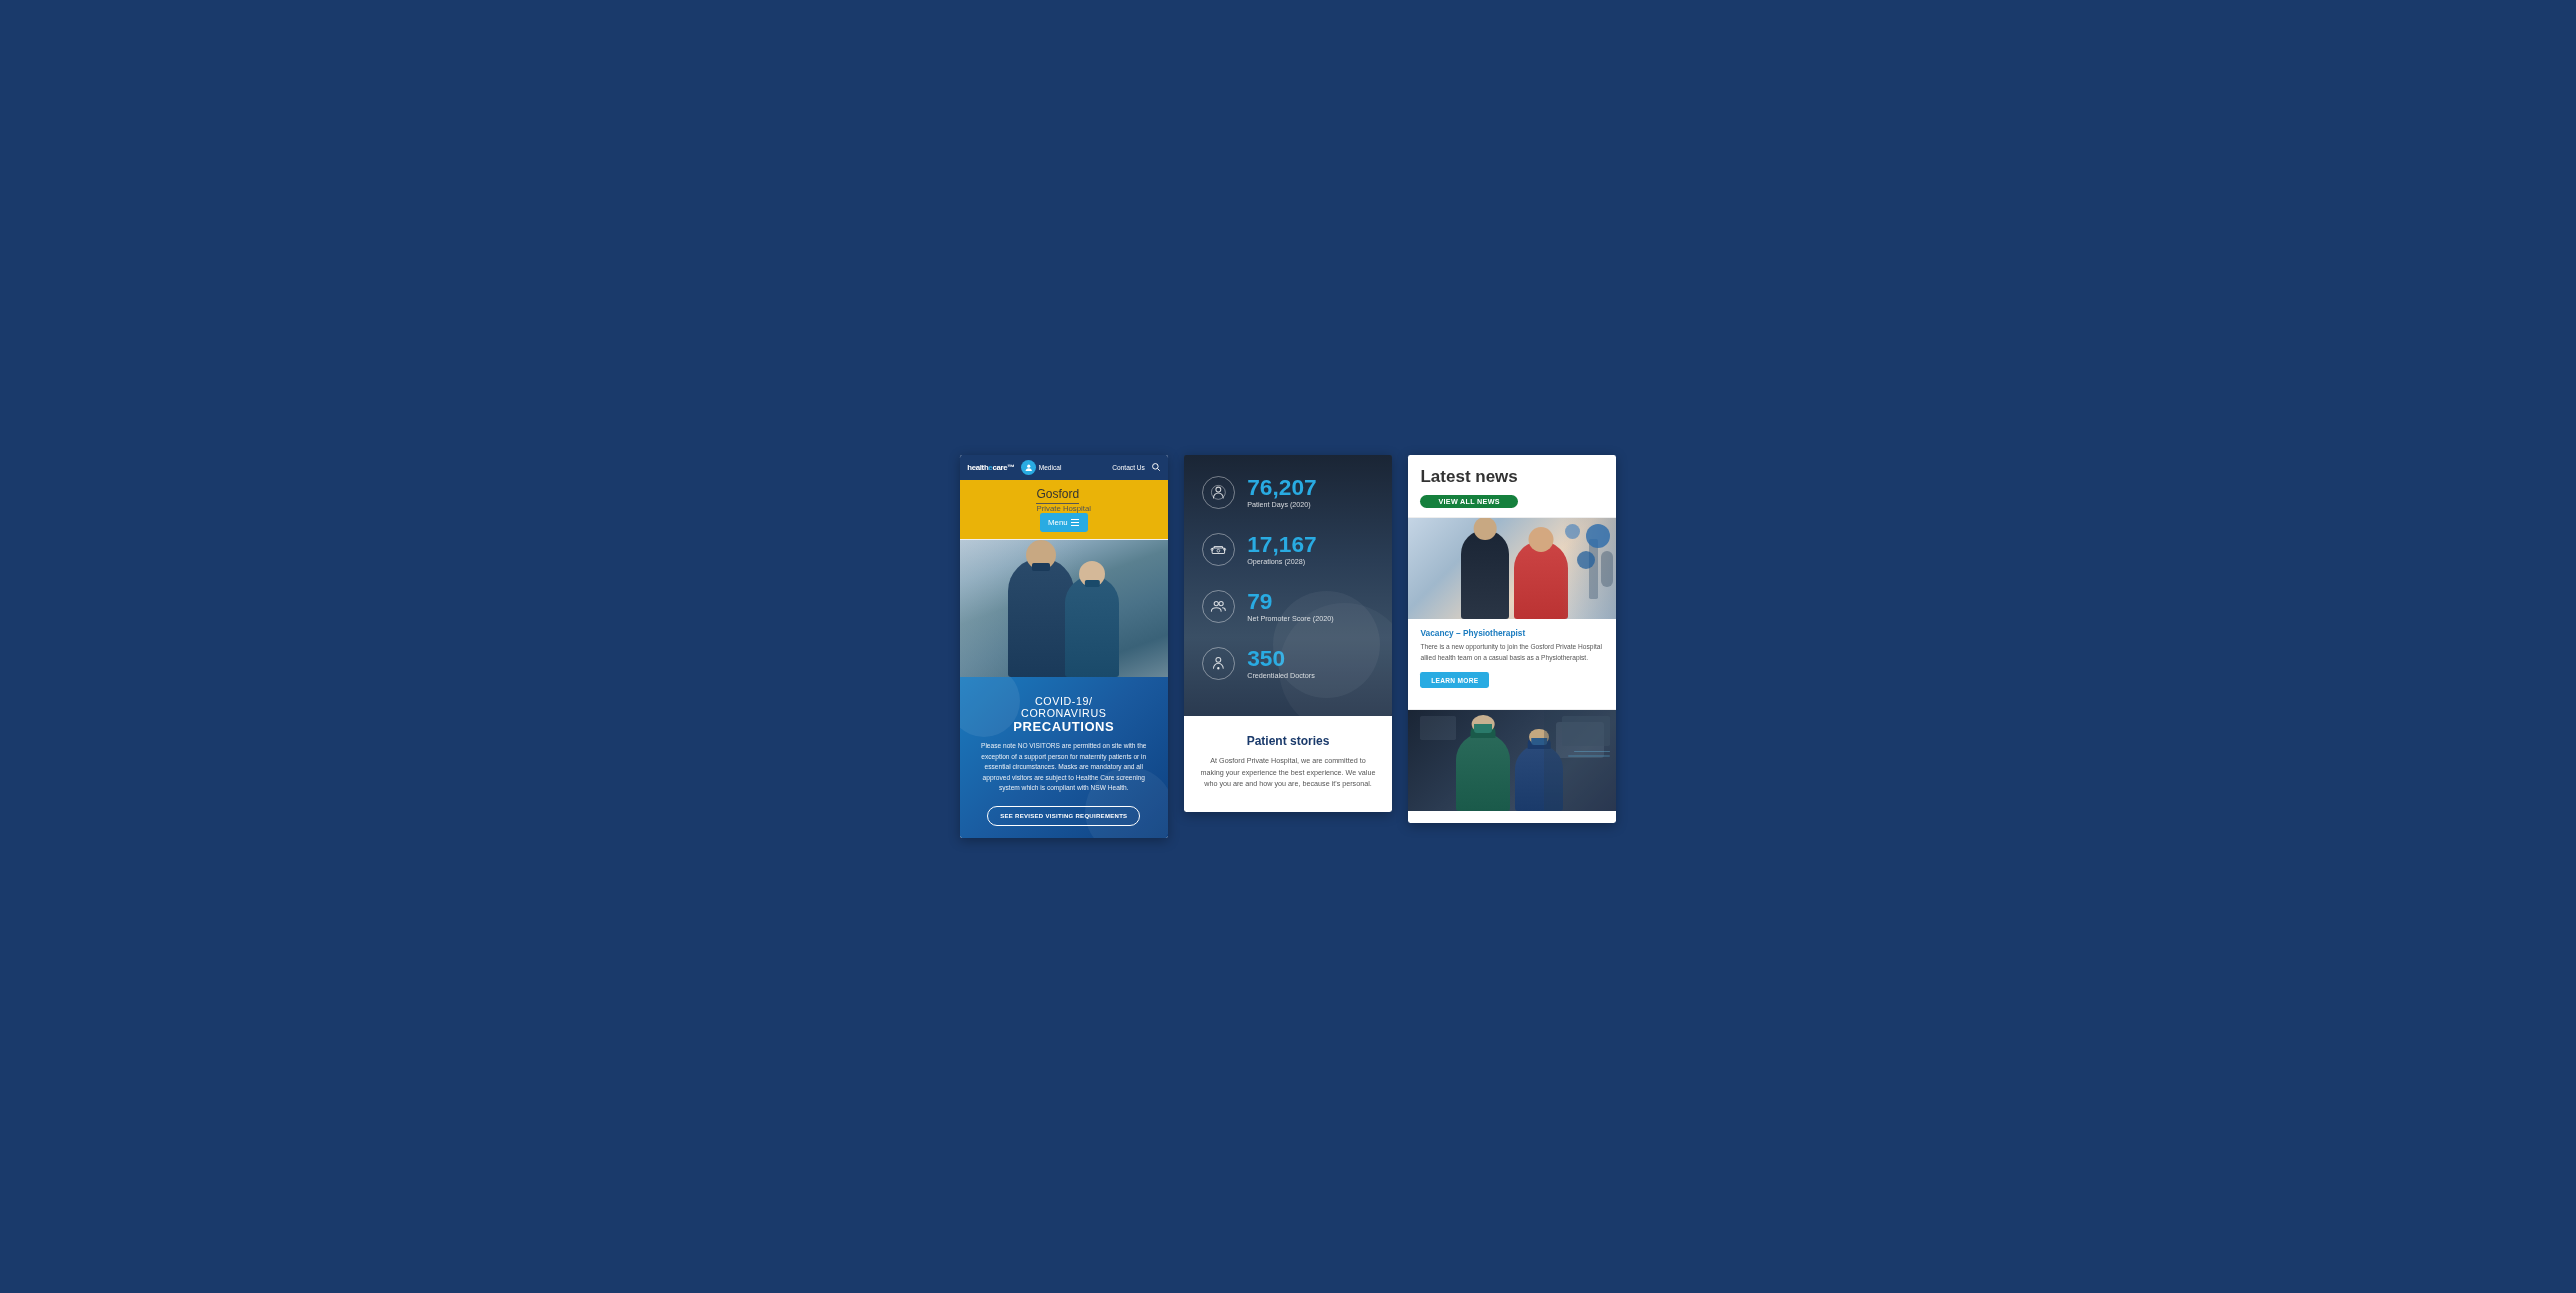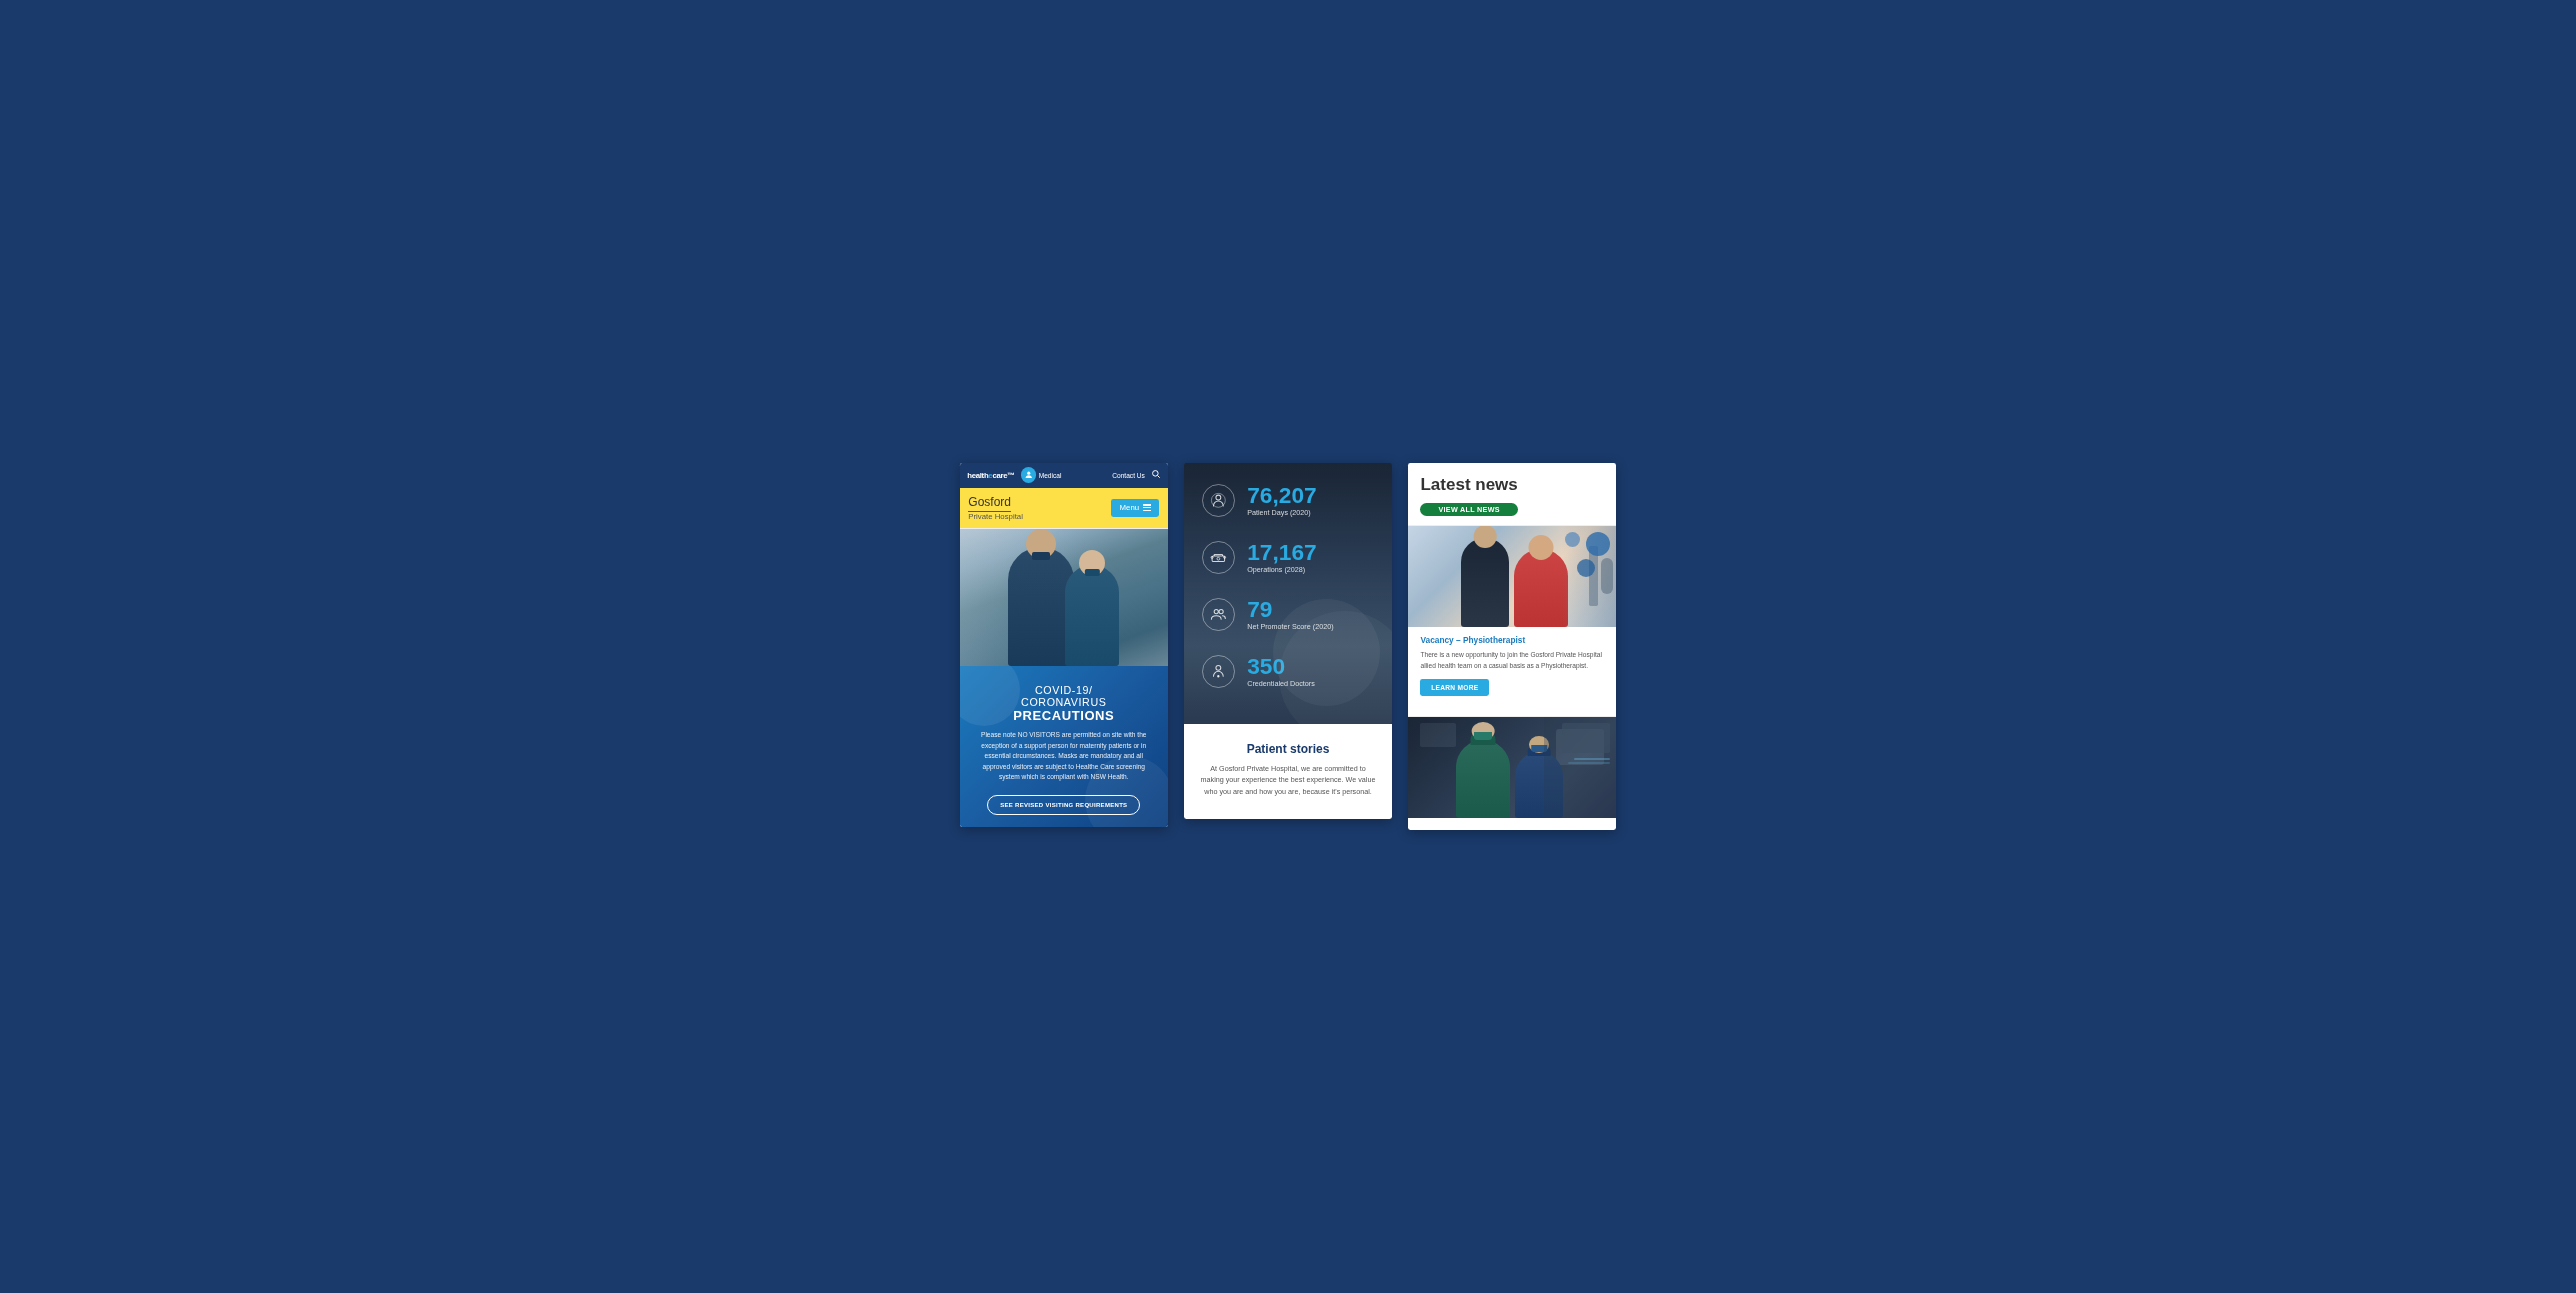"Gosford" .hospital-header { background: #fde047 -> #eab308; flex-direction: none -> column }
